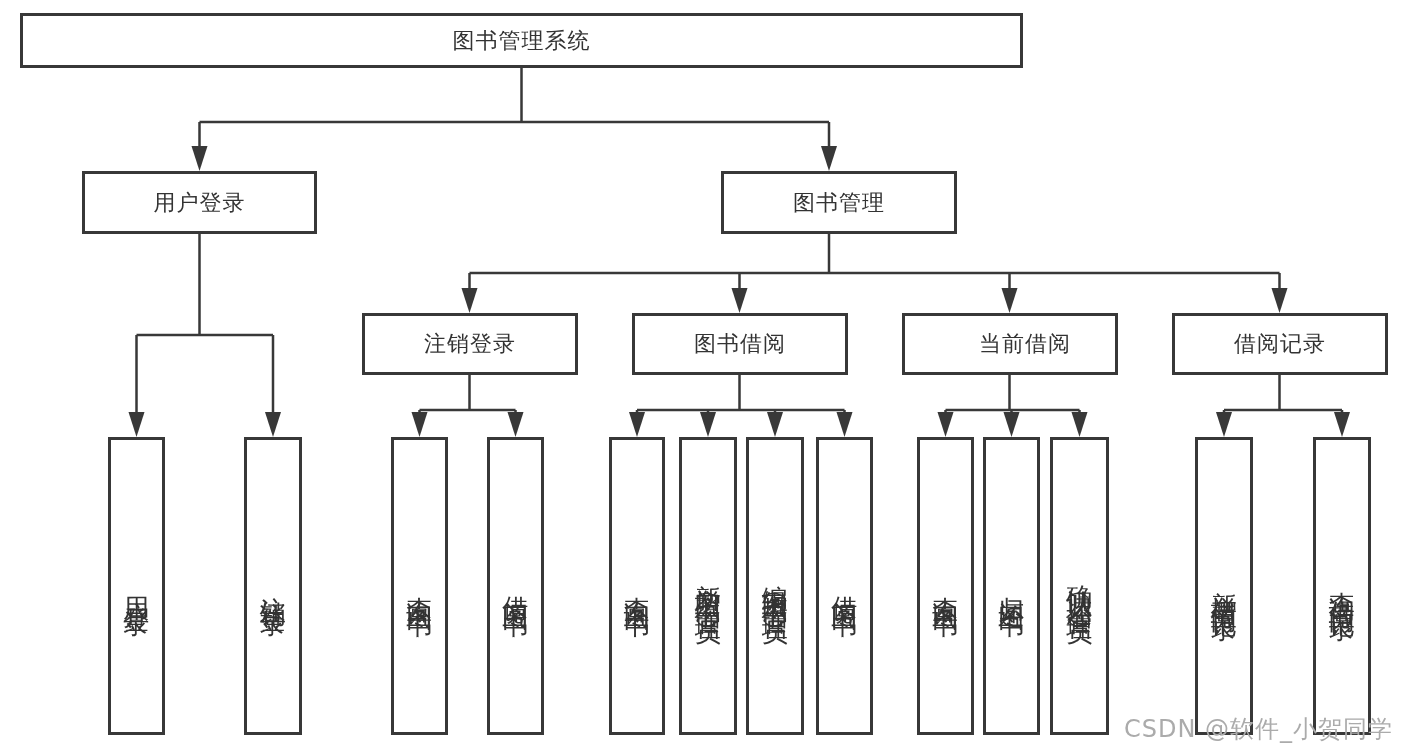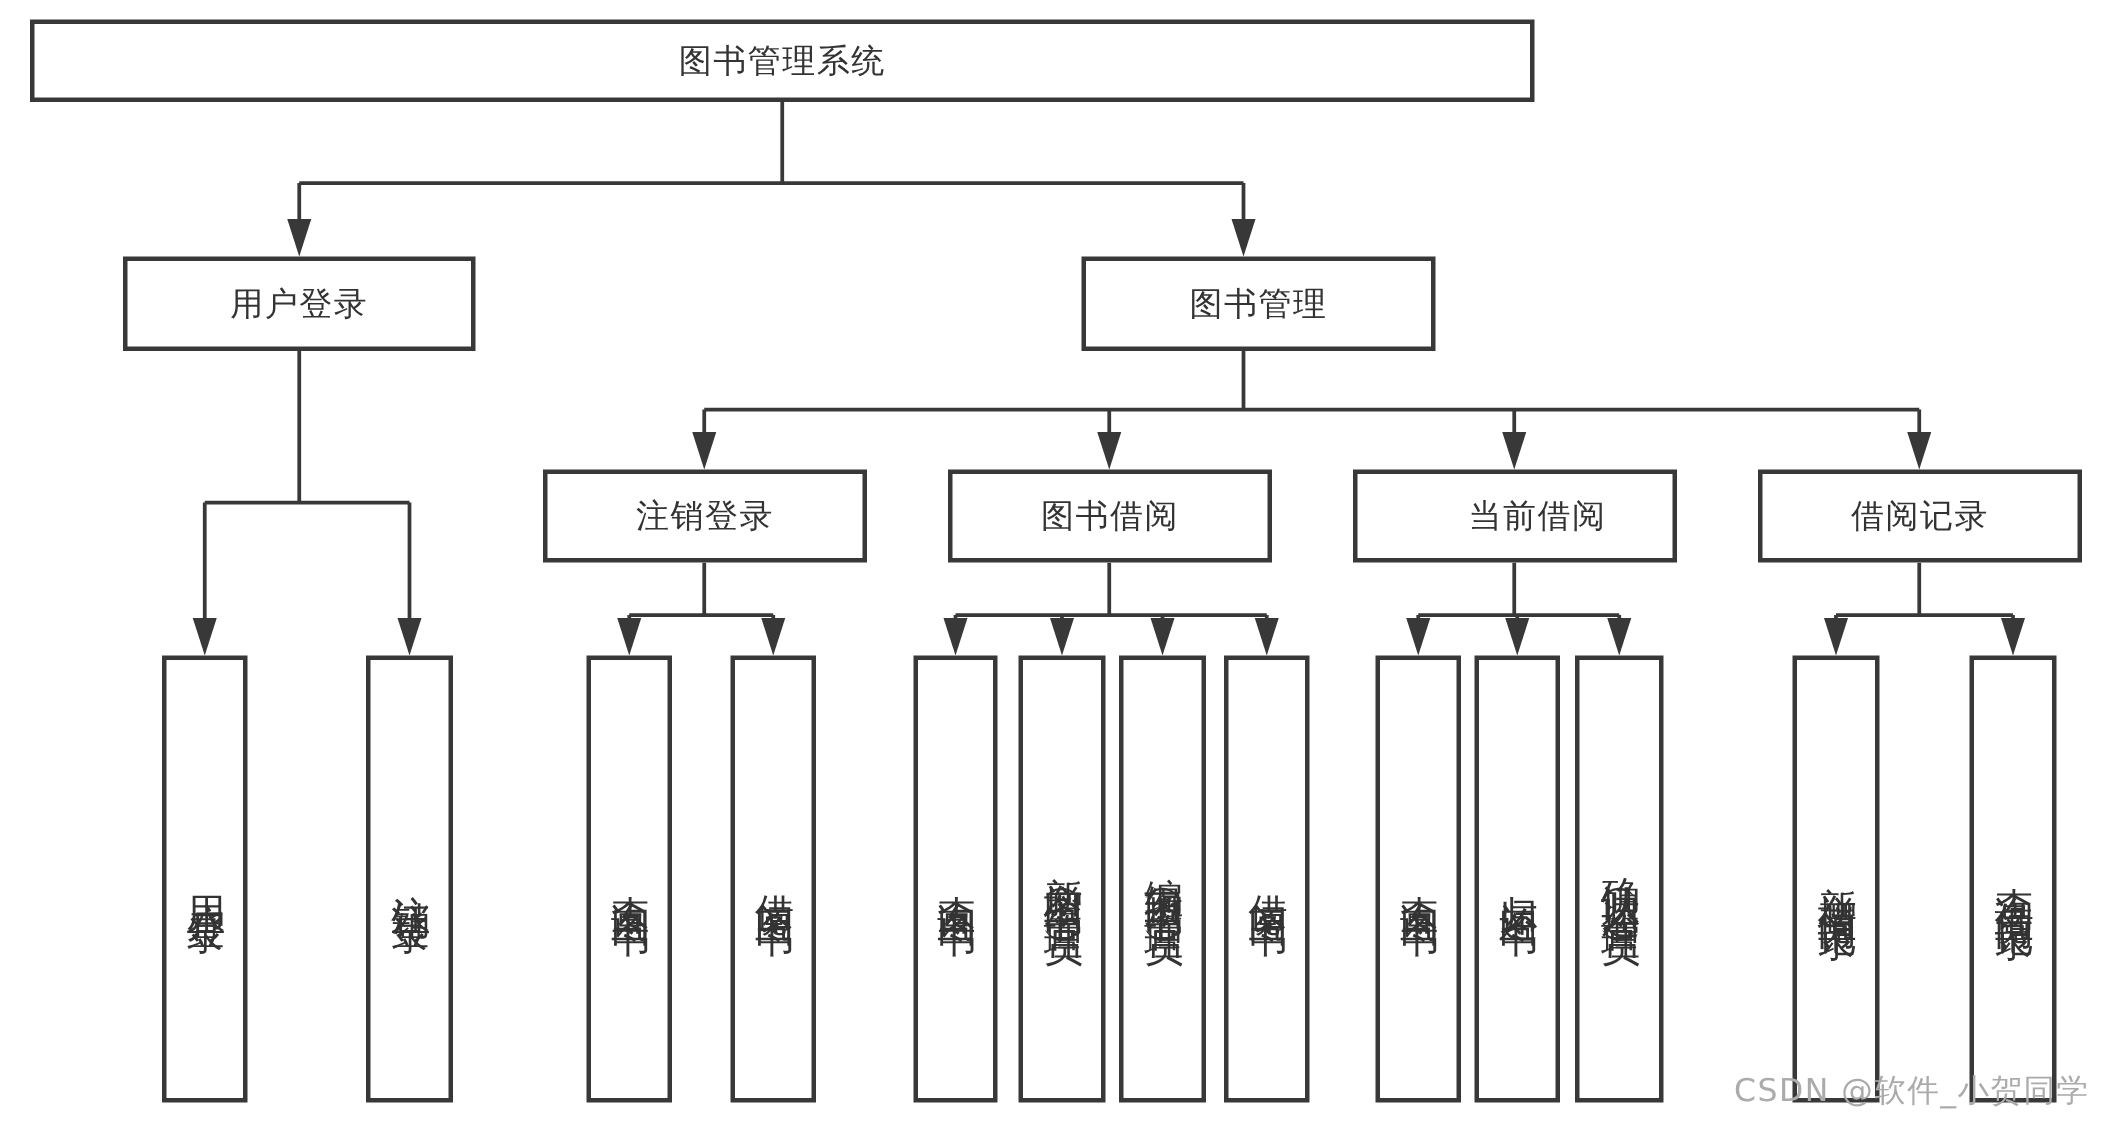"CSDN @软件_小贺同学" .watermark { font-size: 21px -> 24px }
